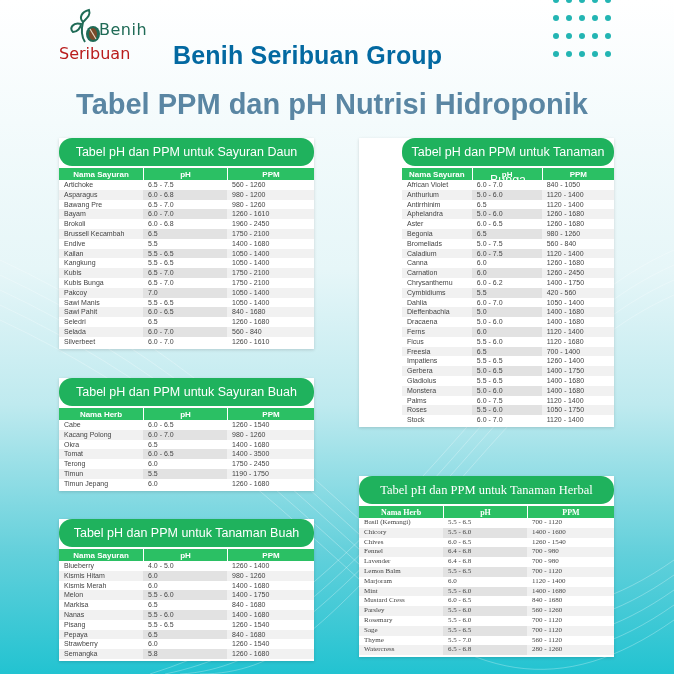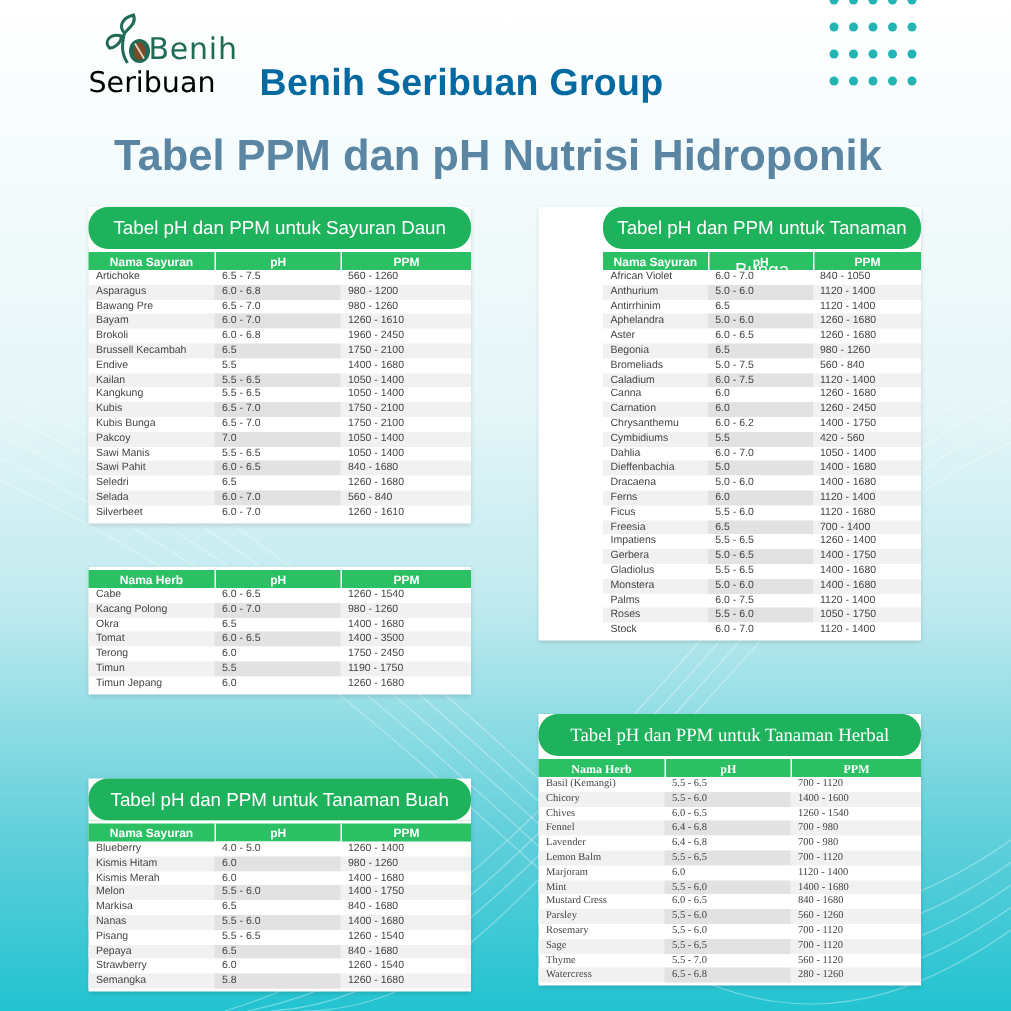"Benih" .logo-benih { font-size: 20px -> 16px }
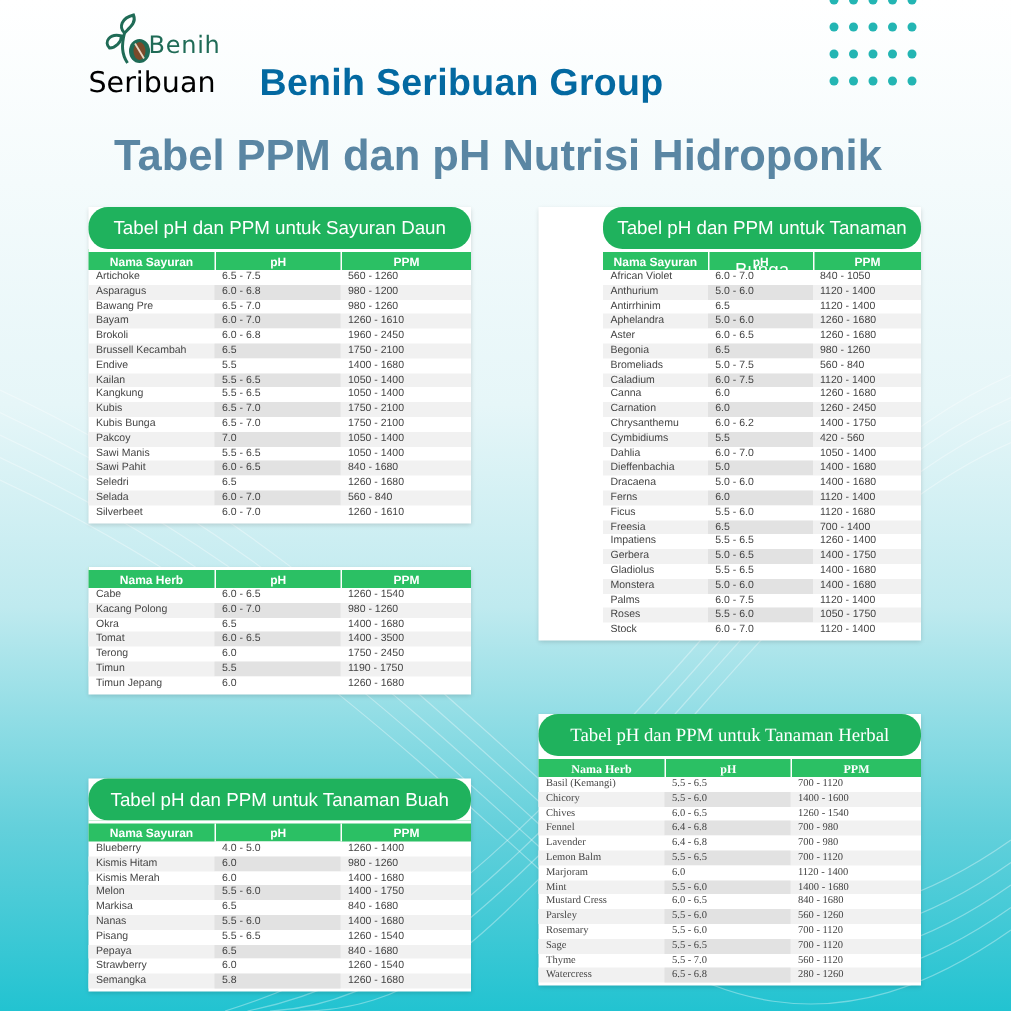"Seribuan" .logo-seribuan { color: #000000 -> #b91c1c; font-size: 19px -> 16px }
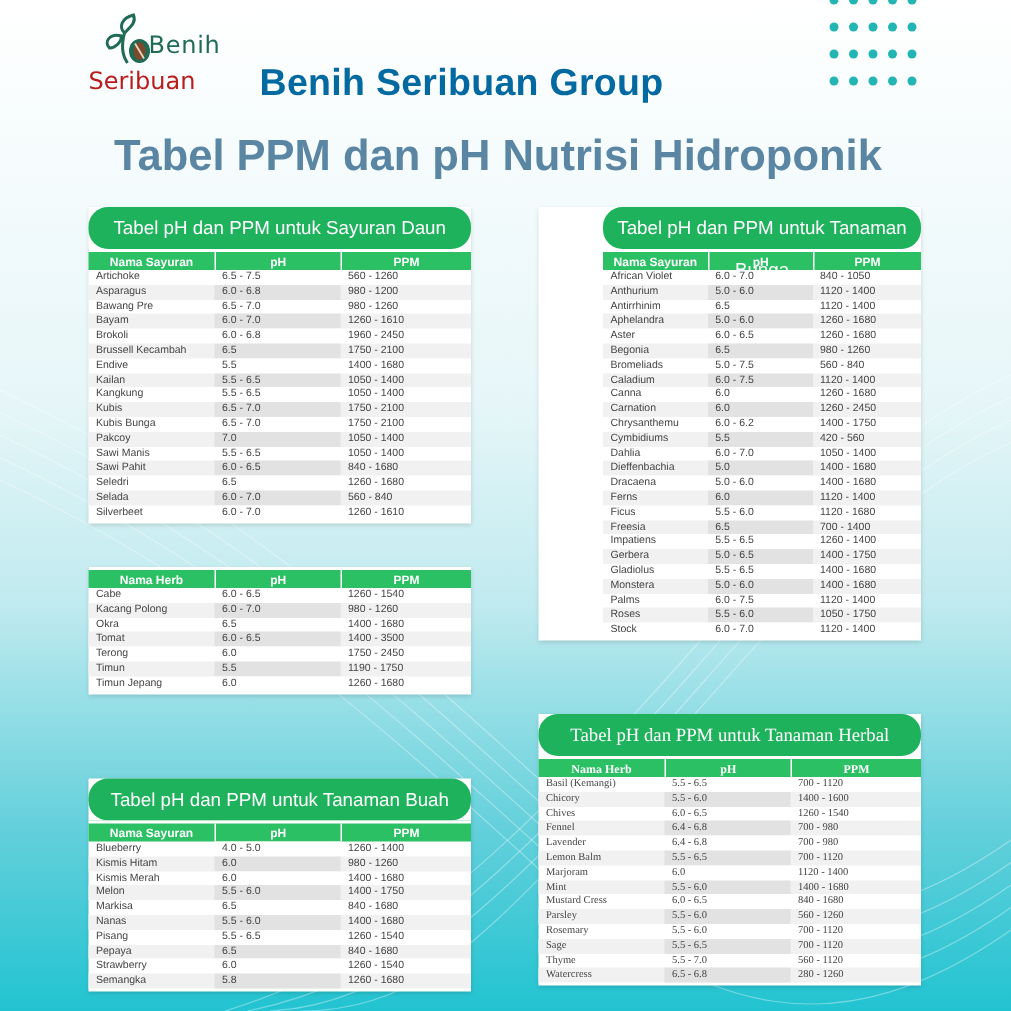"Tabel pH dan PPM untuk Sayuran Buah" div.tbl-title { html: none -> <div>Tabel pH dan PPM untuk Sayuran Buah</div> }
